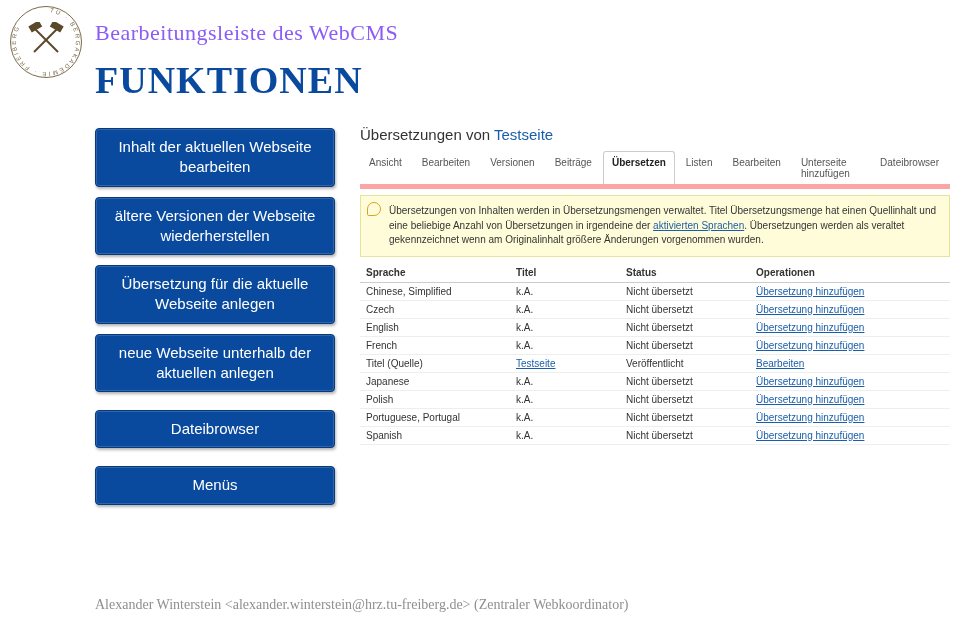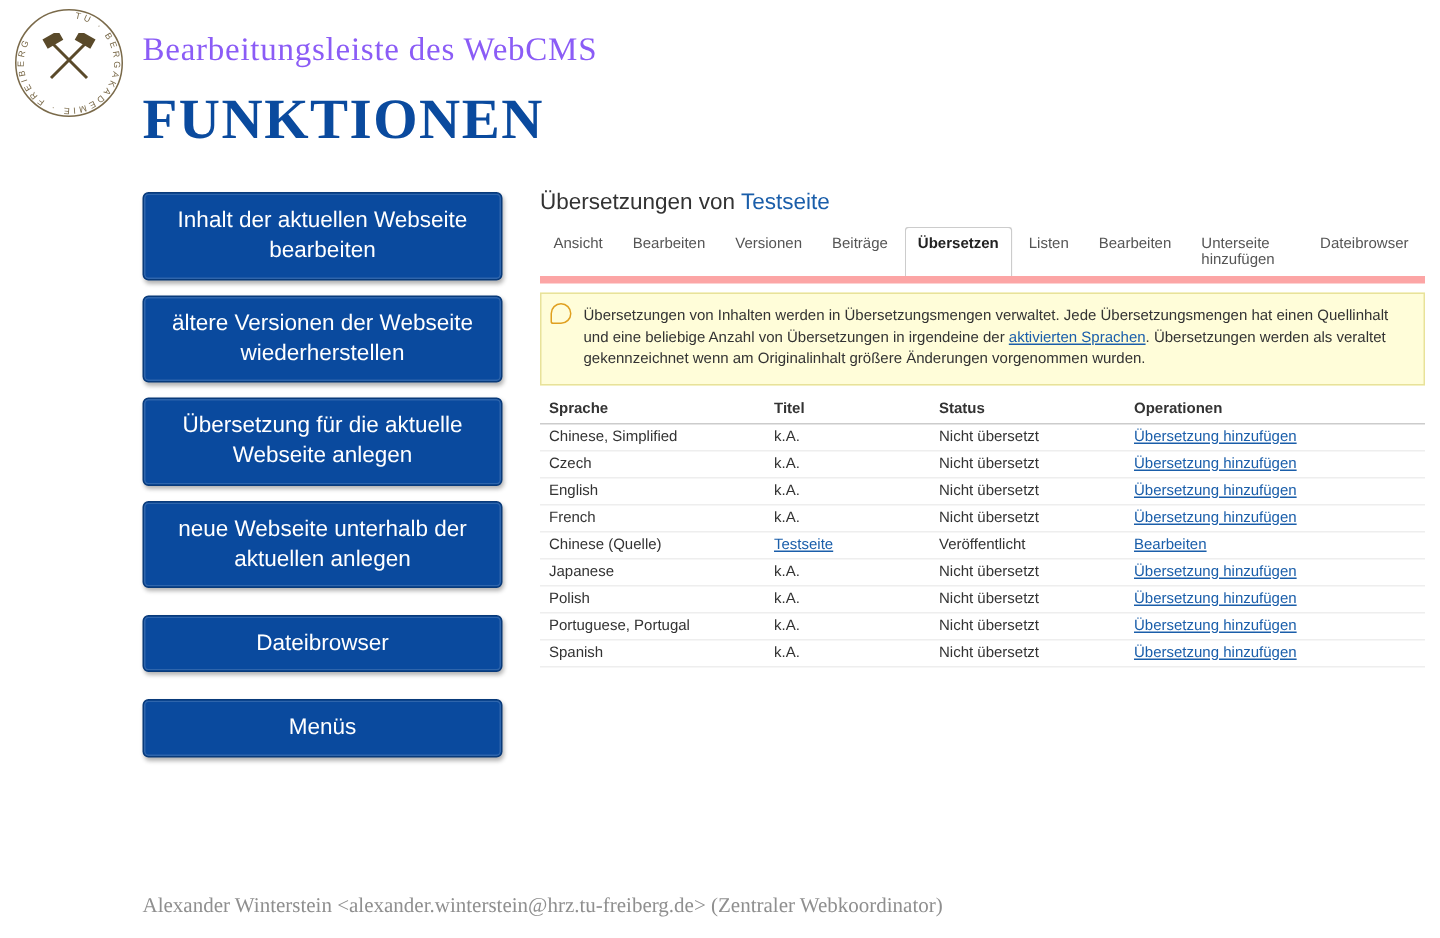"Übersetzungen von Inhalten werden in" span { text: Jede Übersetzungsmengen -> Titel Übersetzungsmenge }
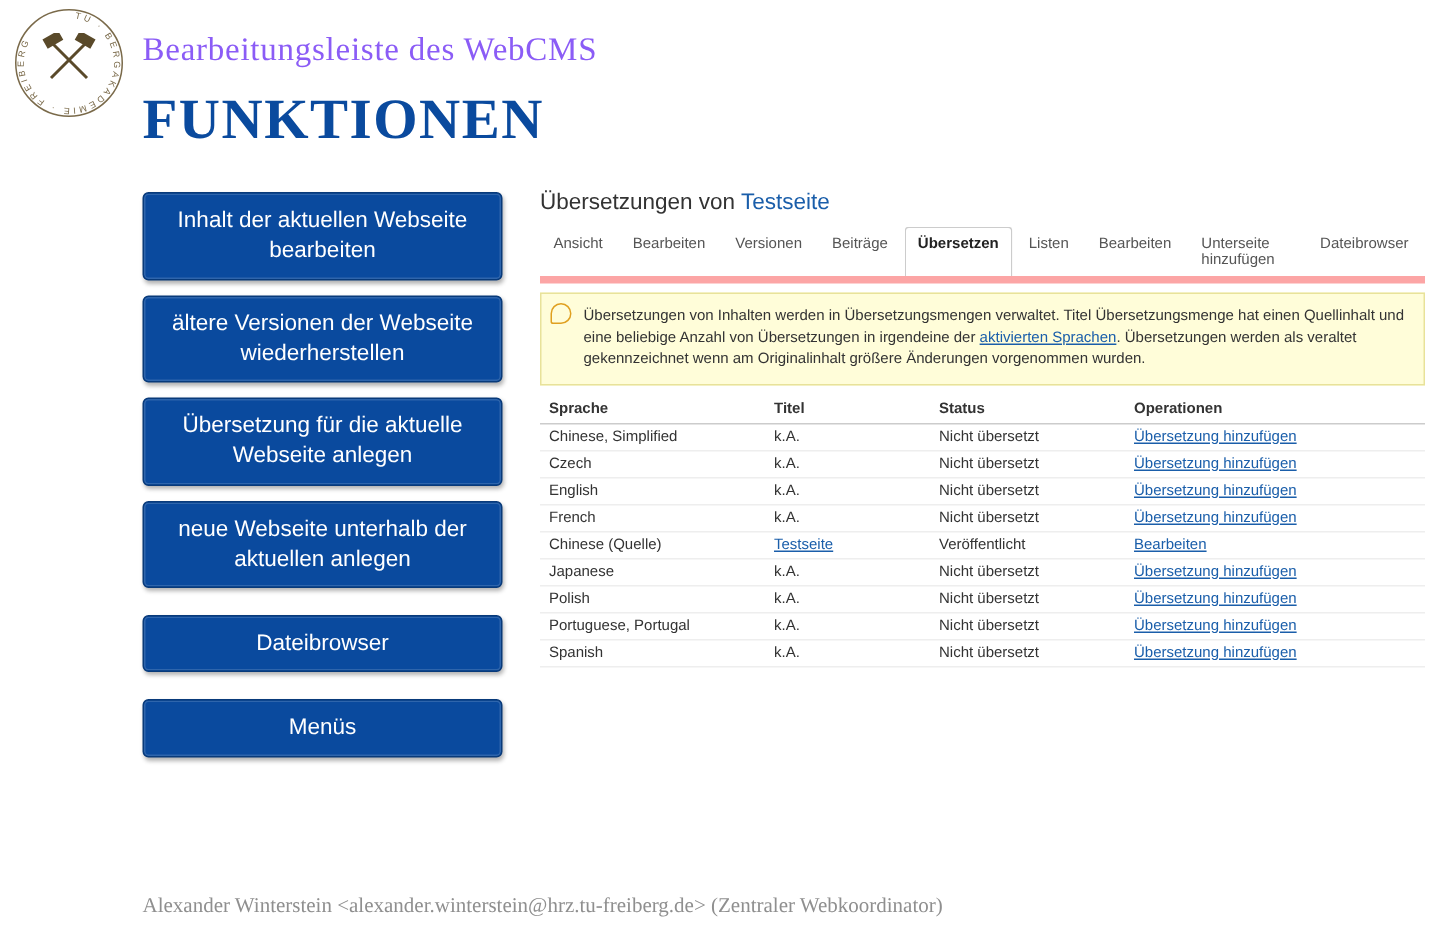"Chinese (Quelle)" td { text: Chinese -> Titel }
